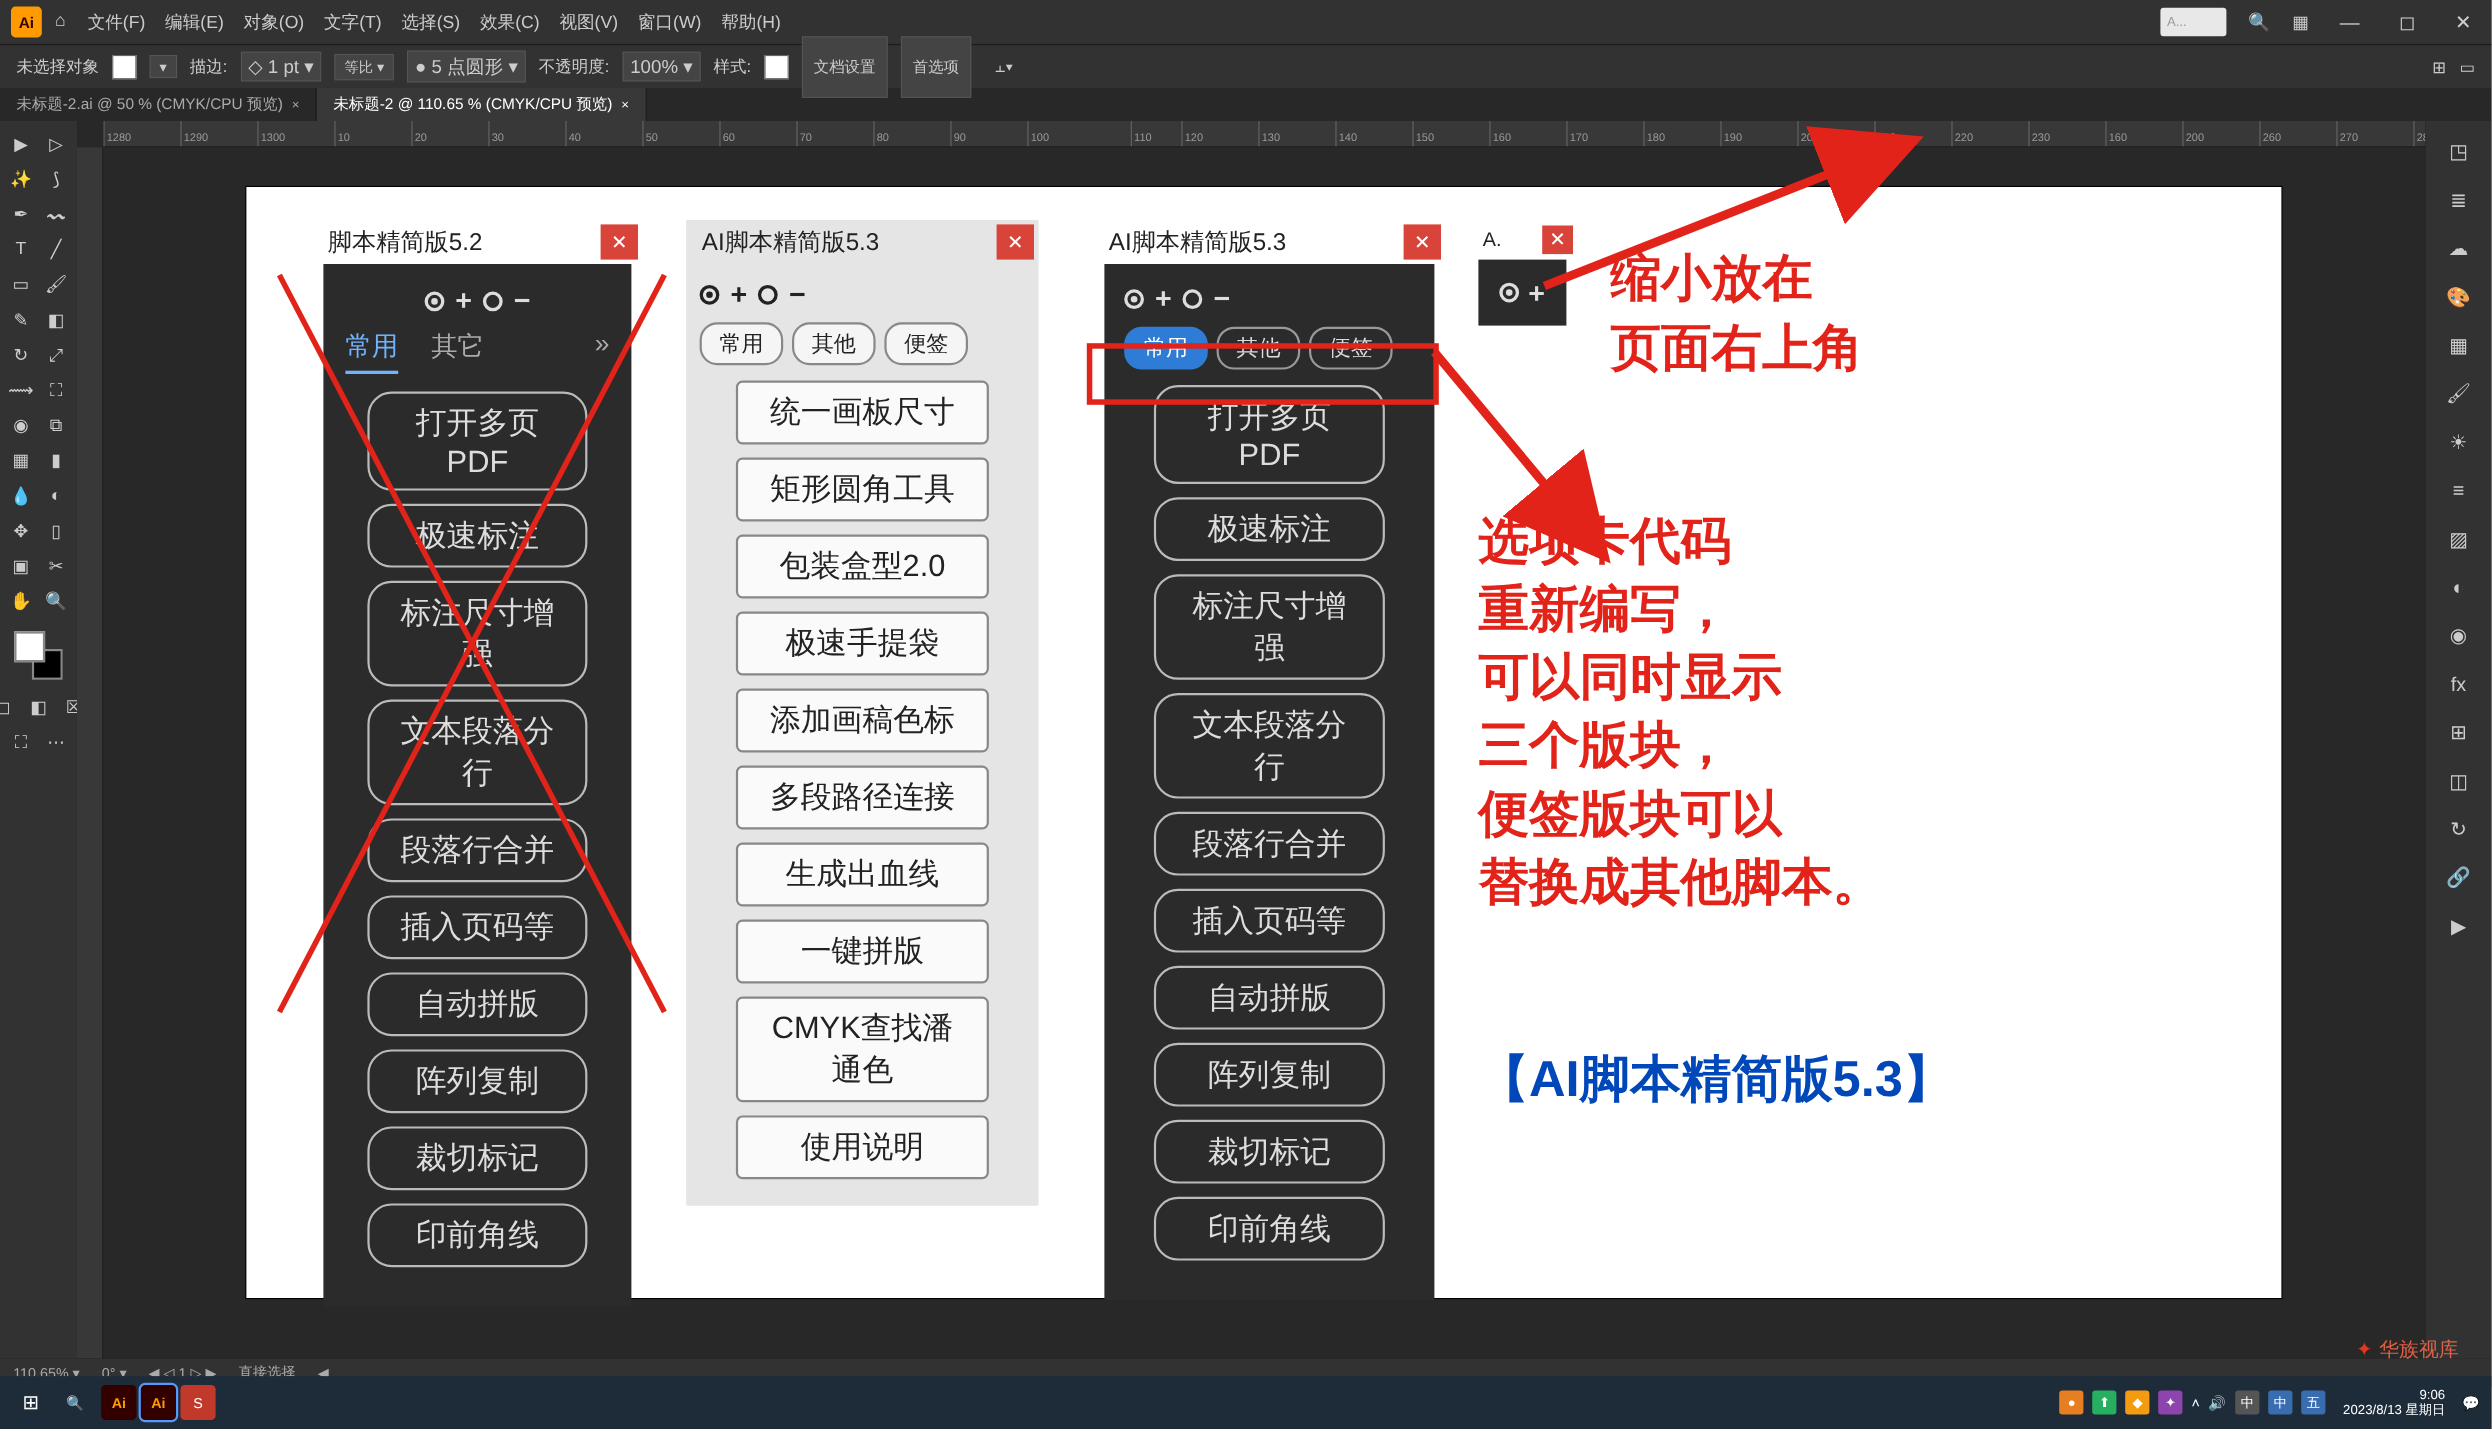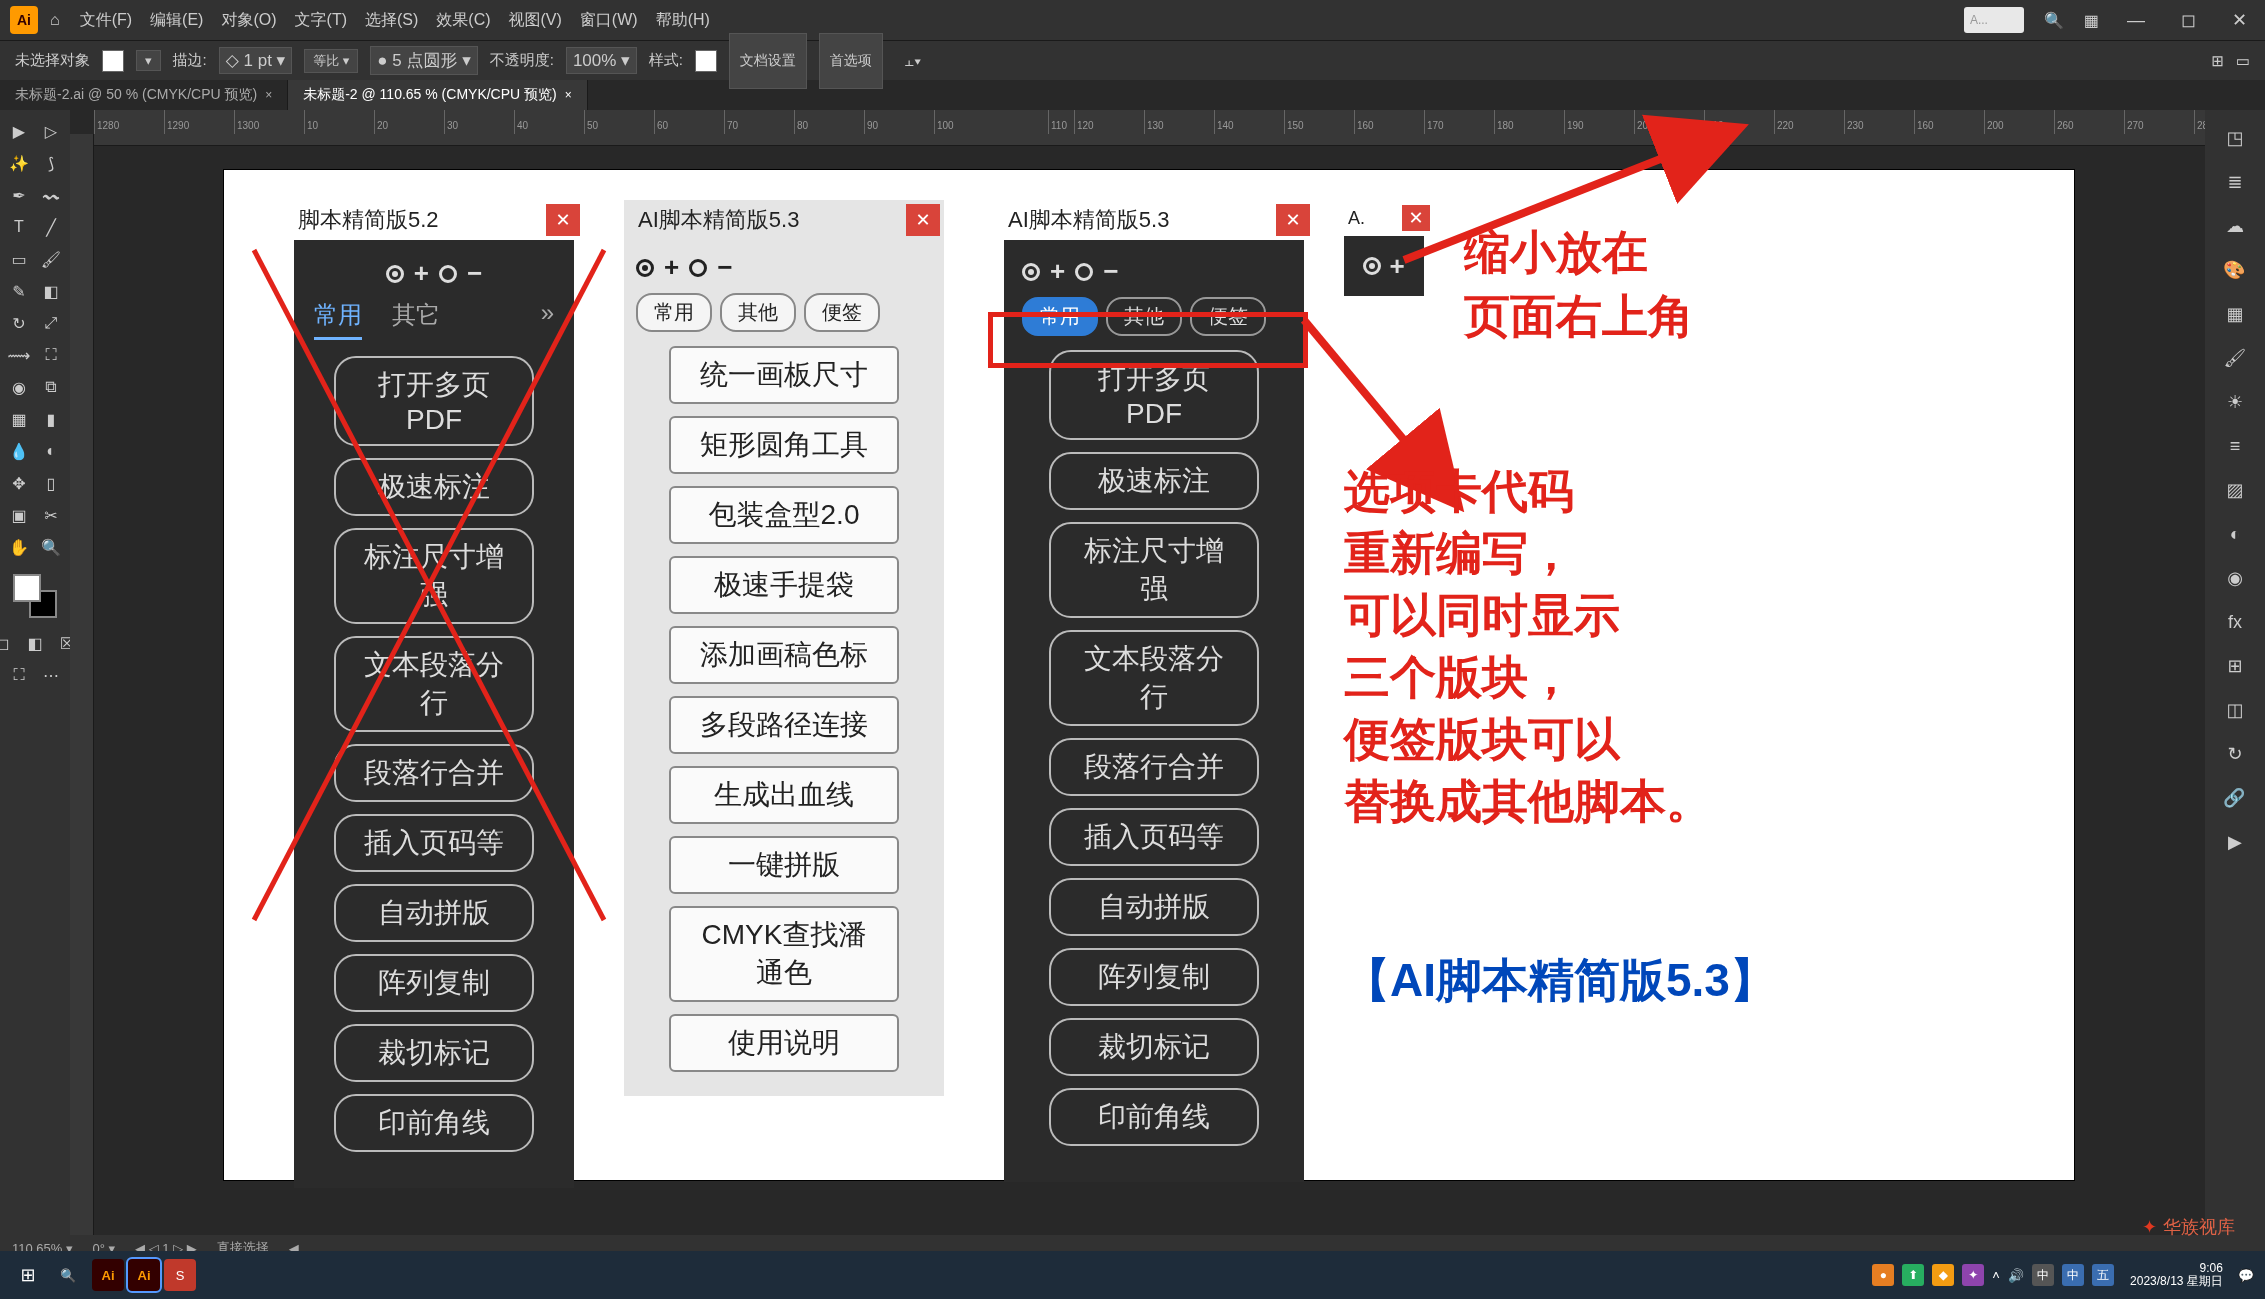"1280" .ruler-h { height: 36px -> 24px }
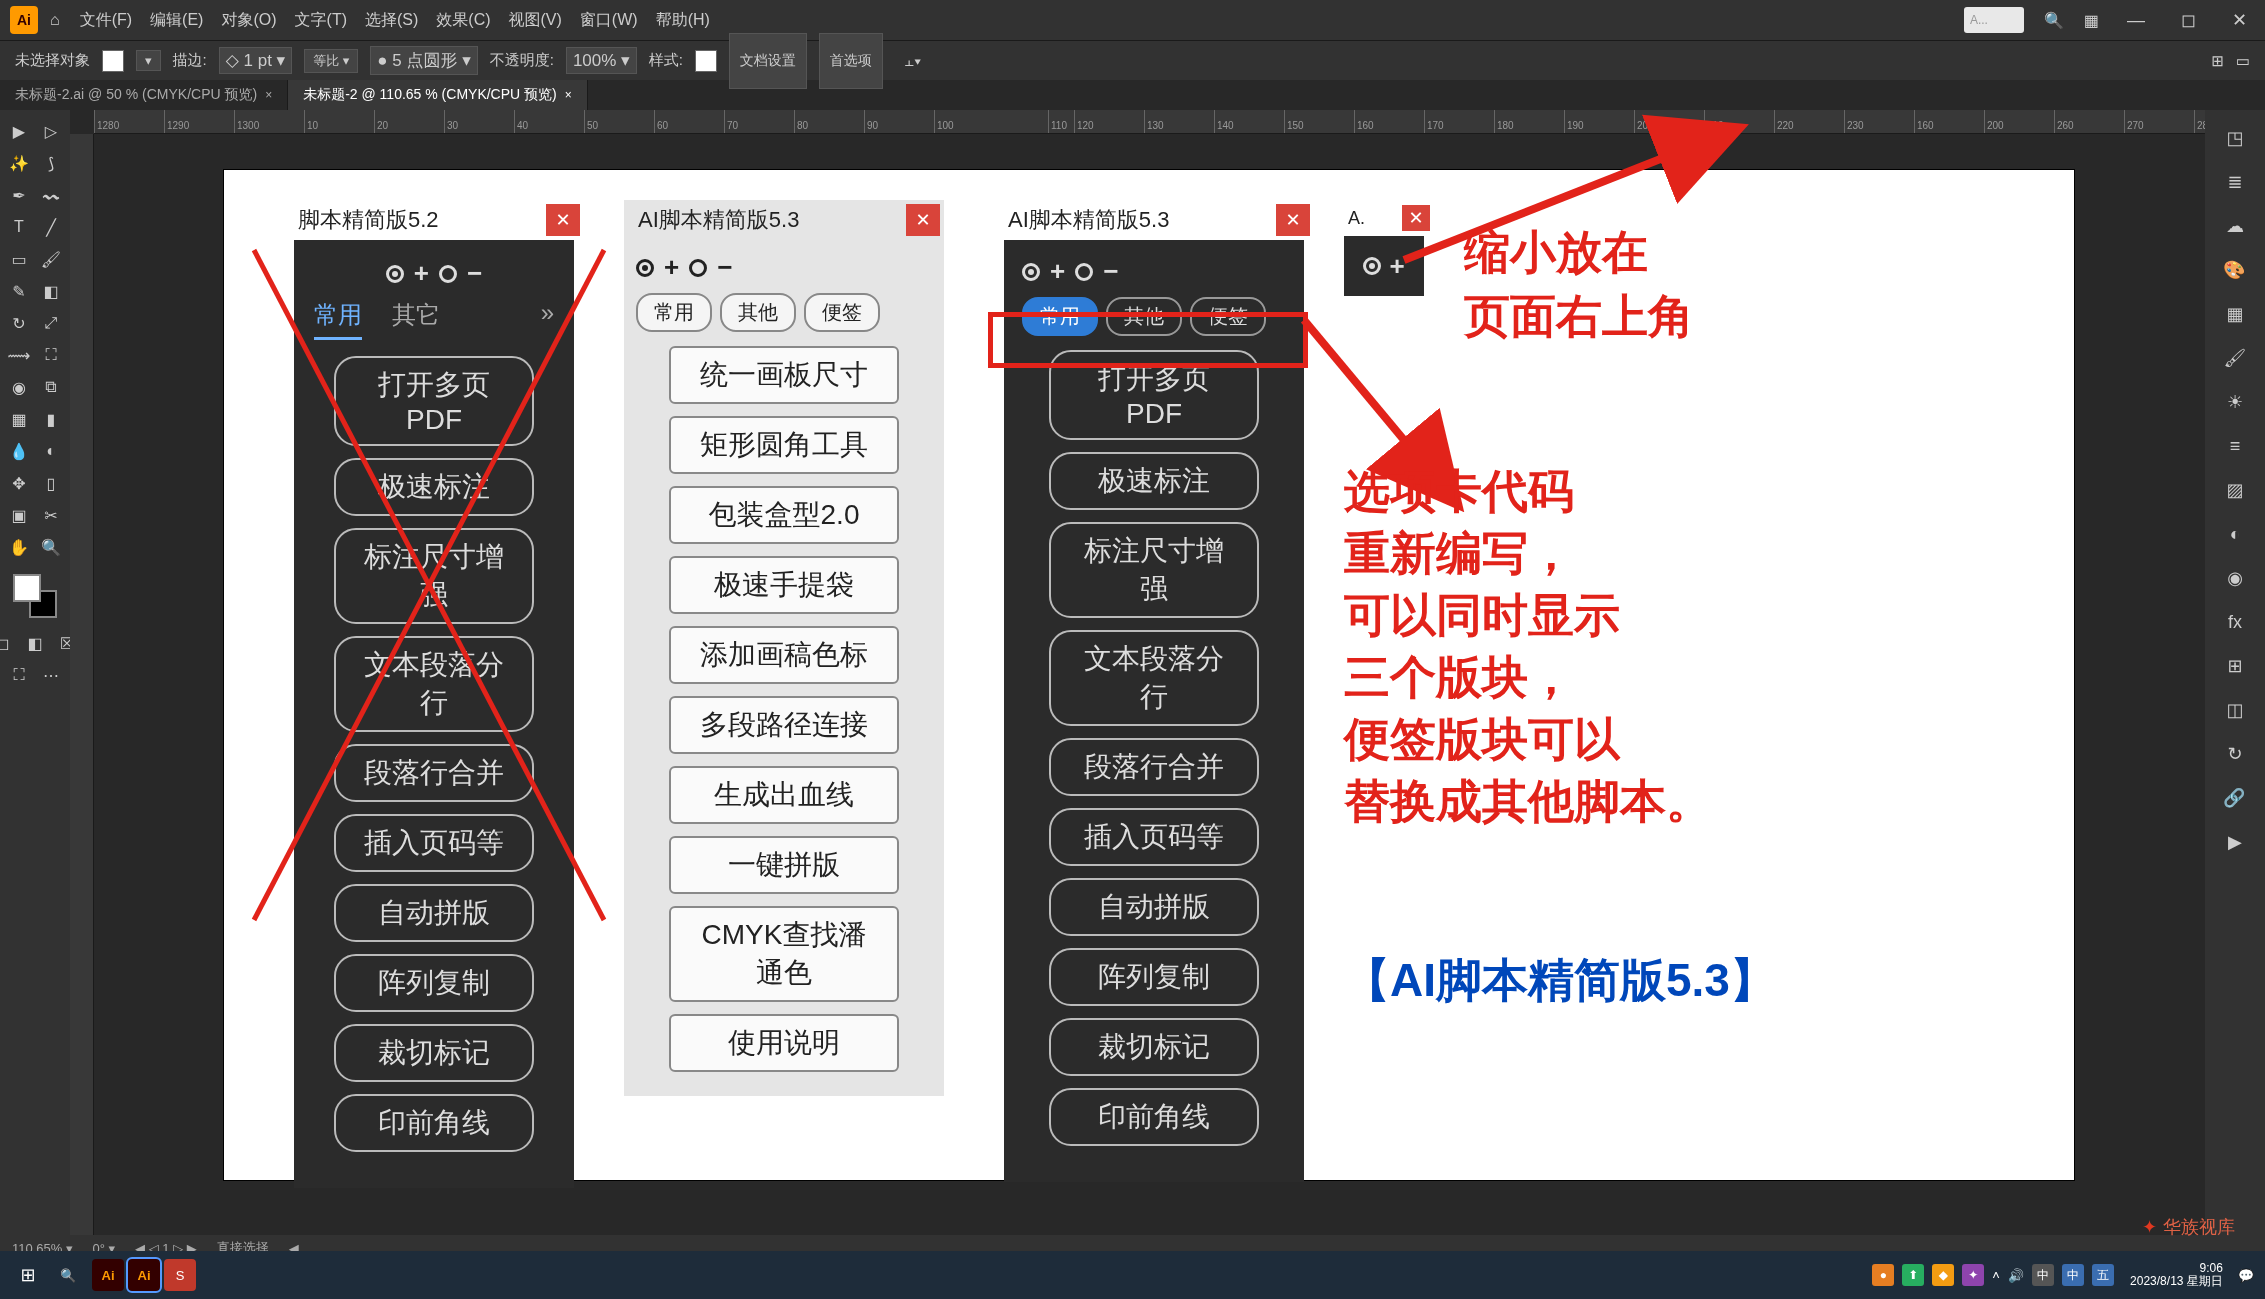"110" div.tick { left: 954px -> 934px }
